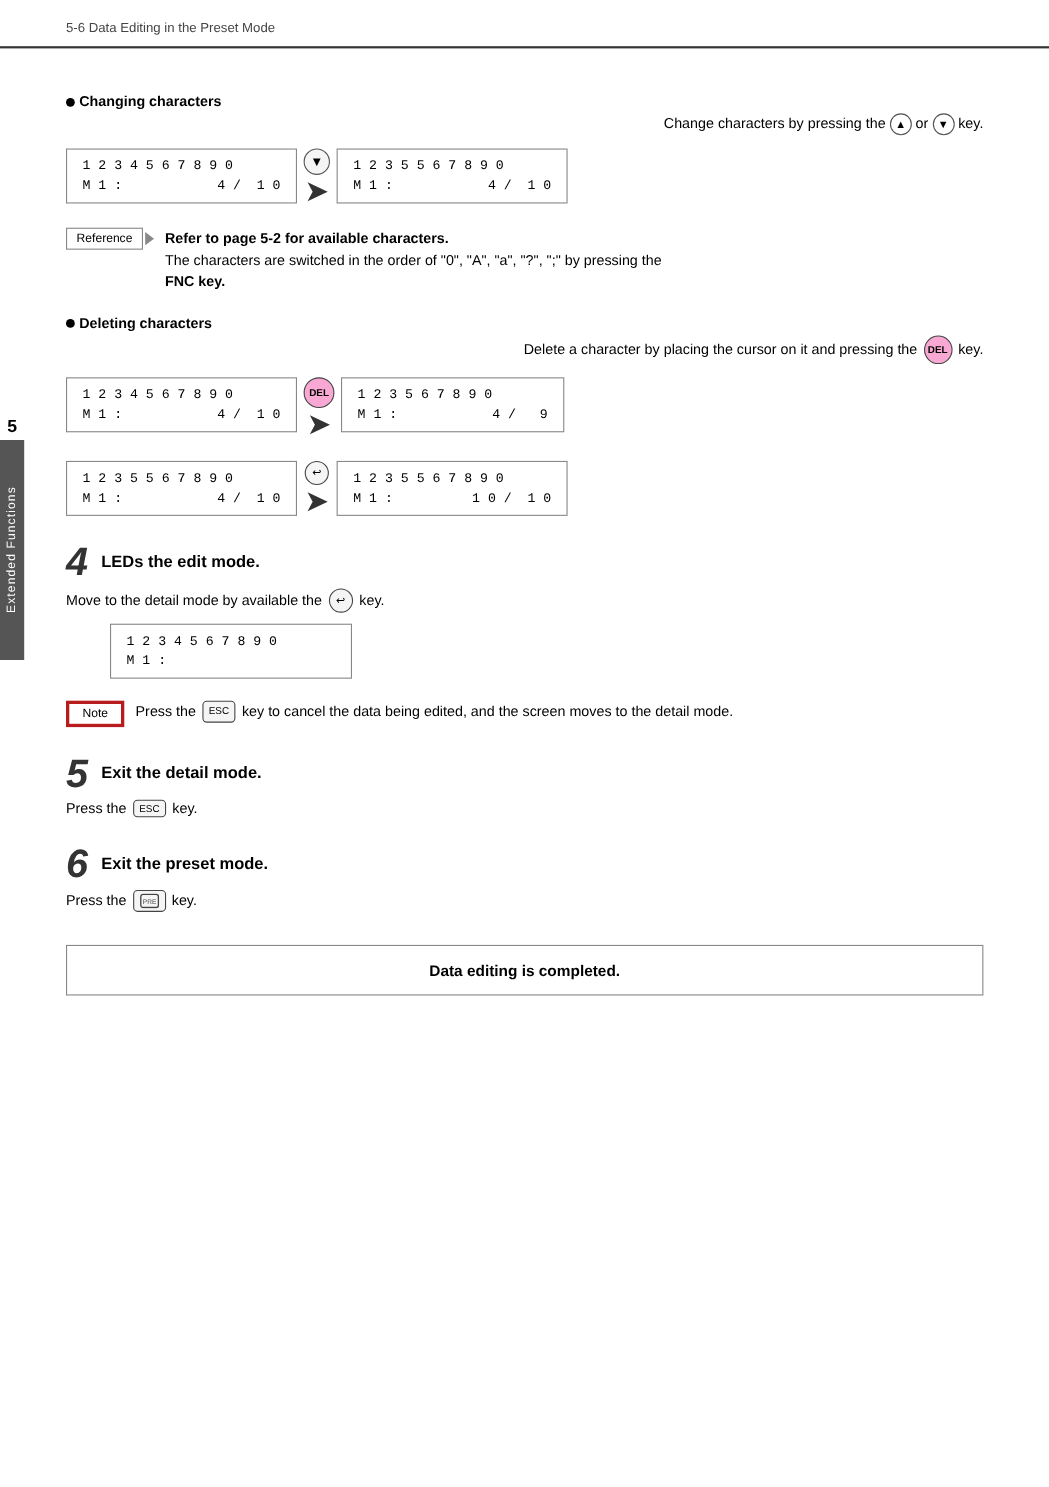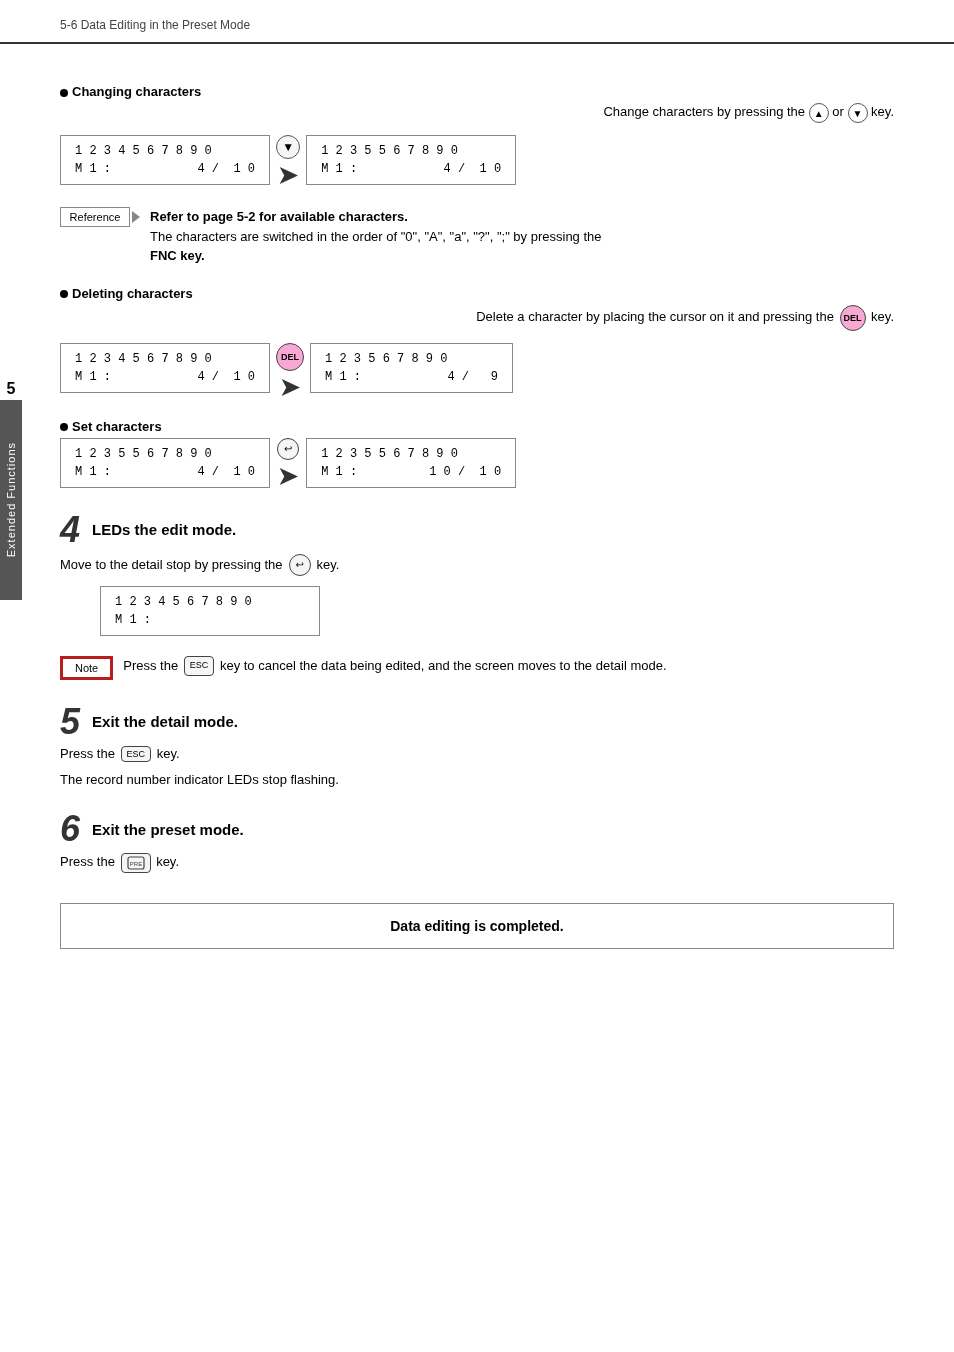"Set characters" div.section-title { html: <div> <span></span>Set characters </div> -> none }
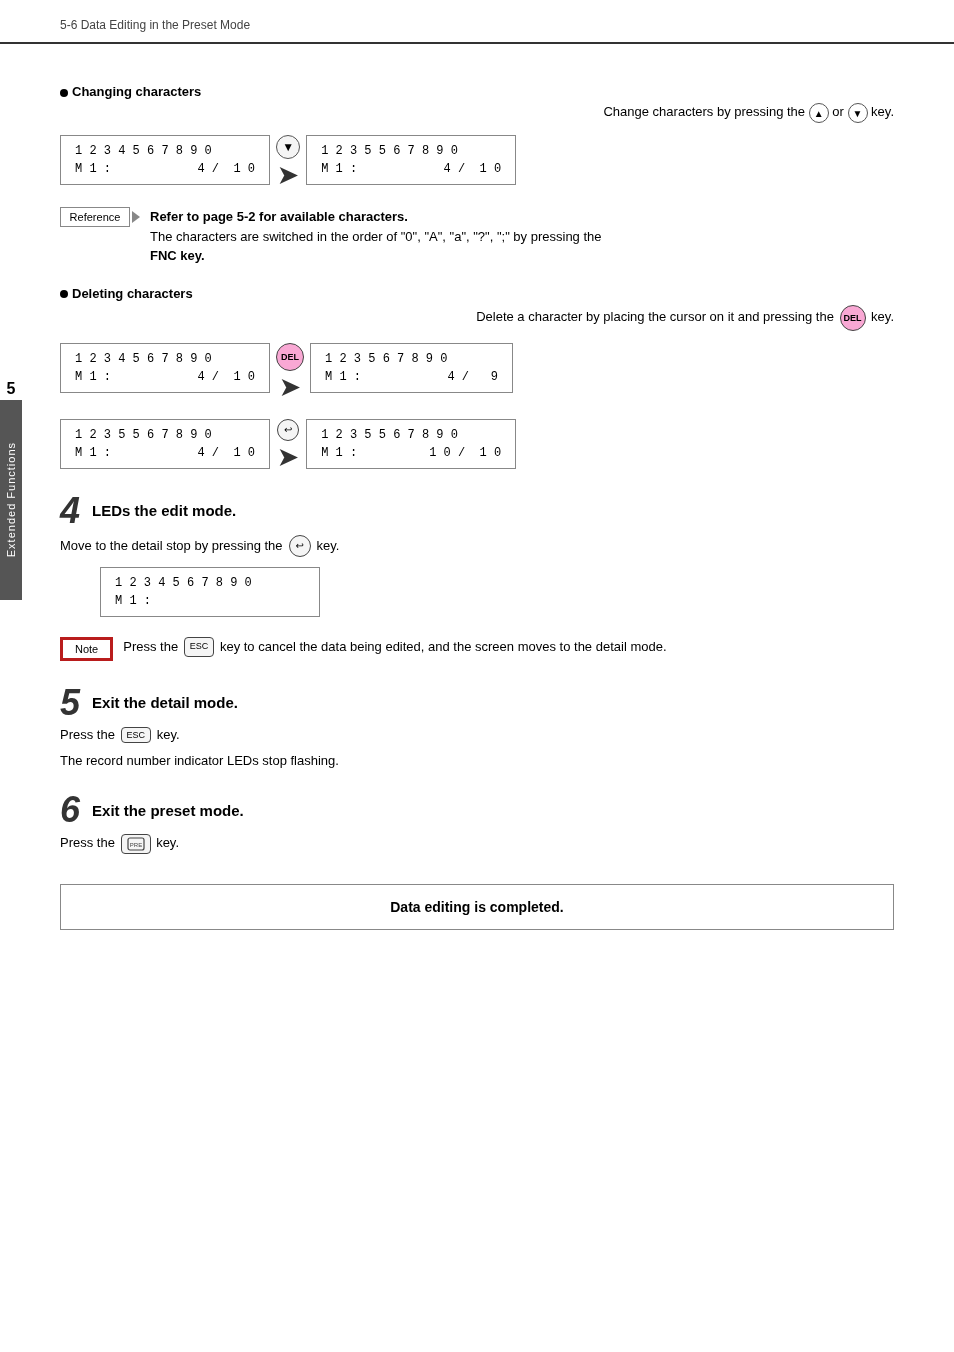"Move to the detail stop" span { text: stop by pressing -> mode by available }
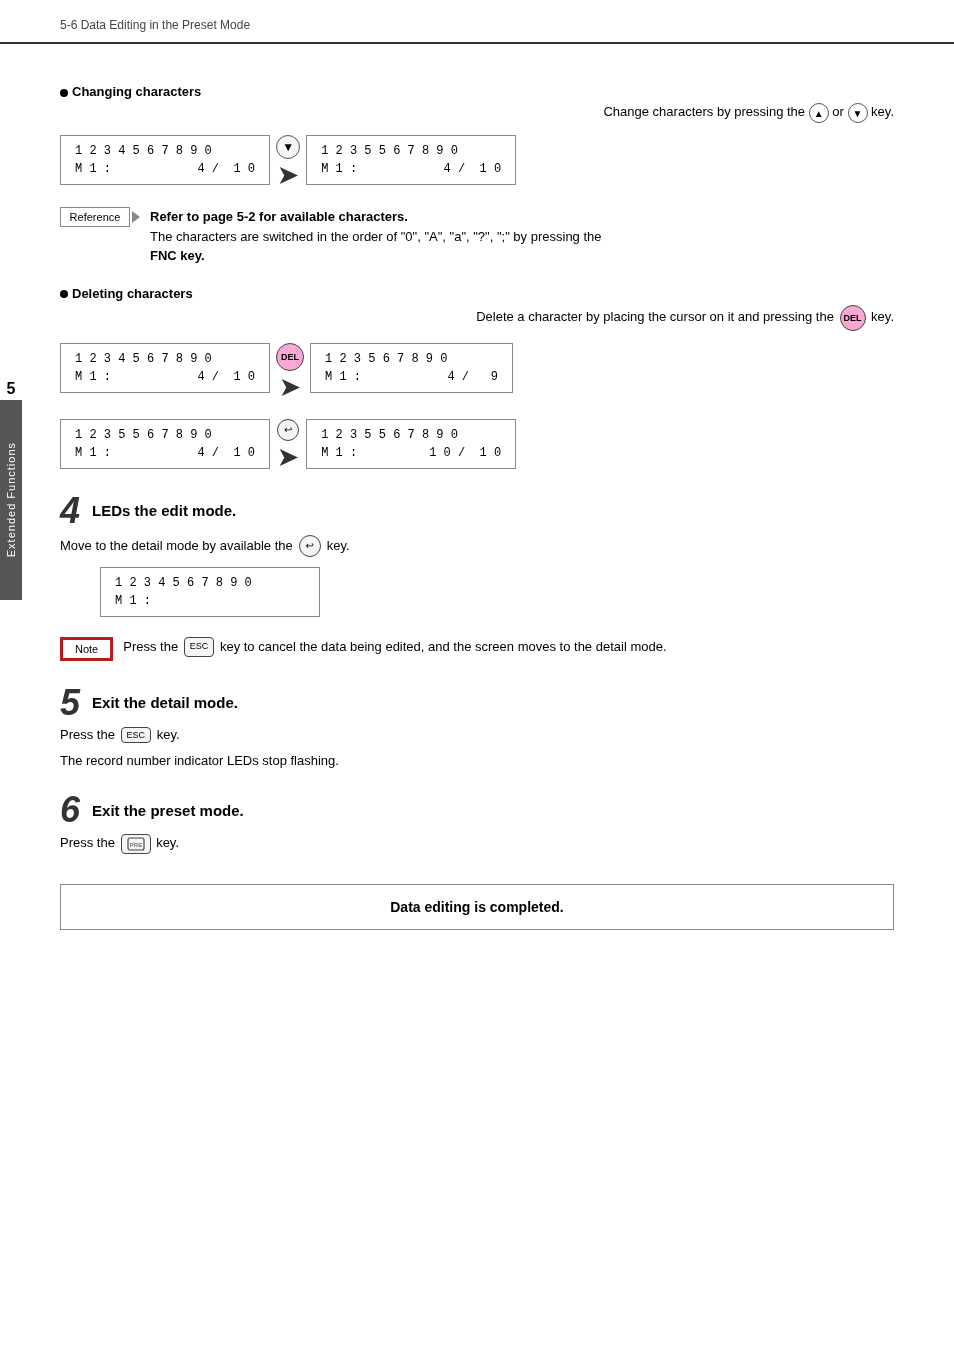"The record number indicator LEDs" div.step-desc { html: <div>The record number indicator LEDs stop flashing.</div> -> none }
